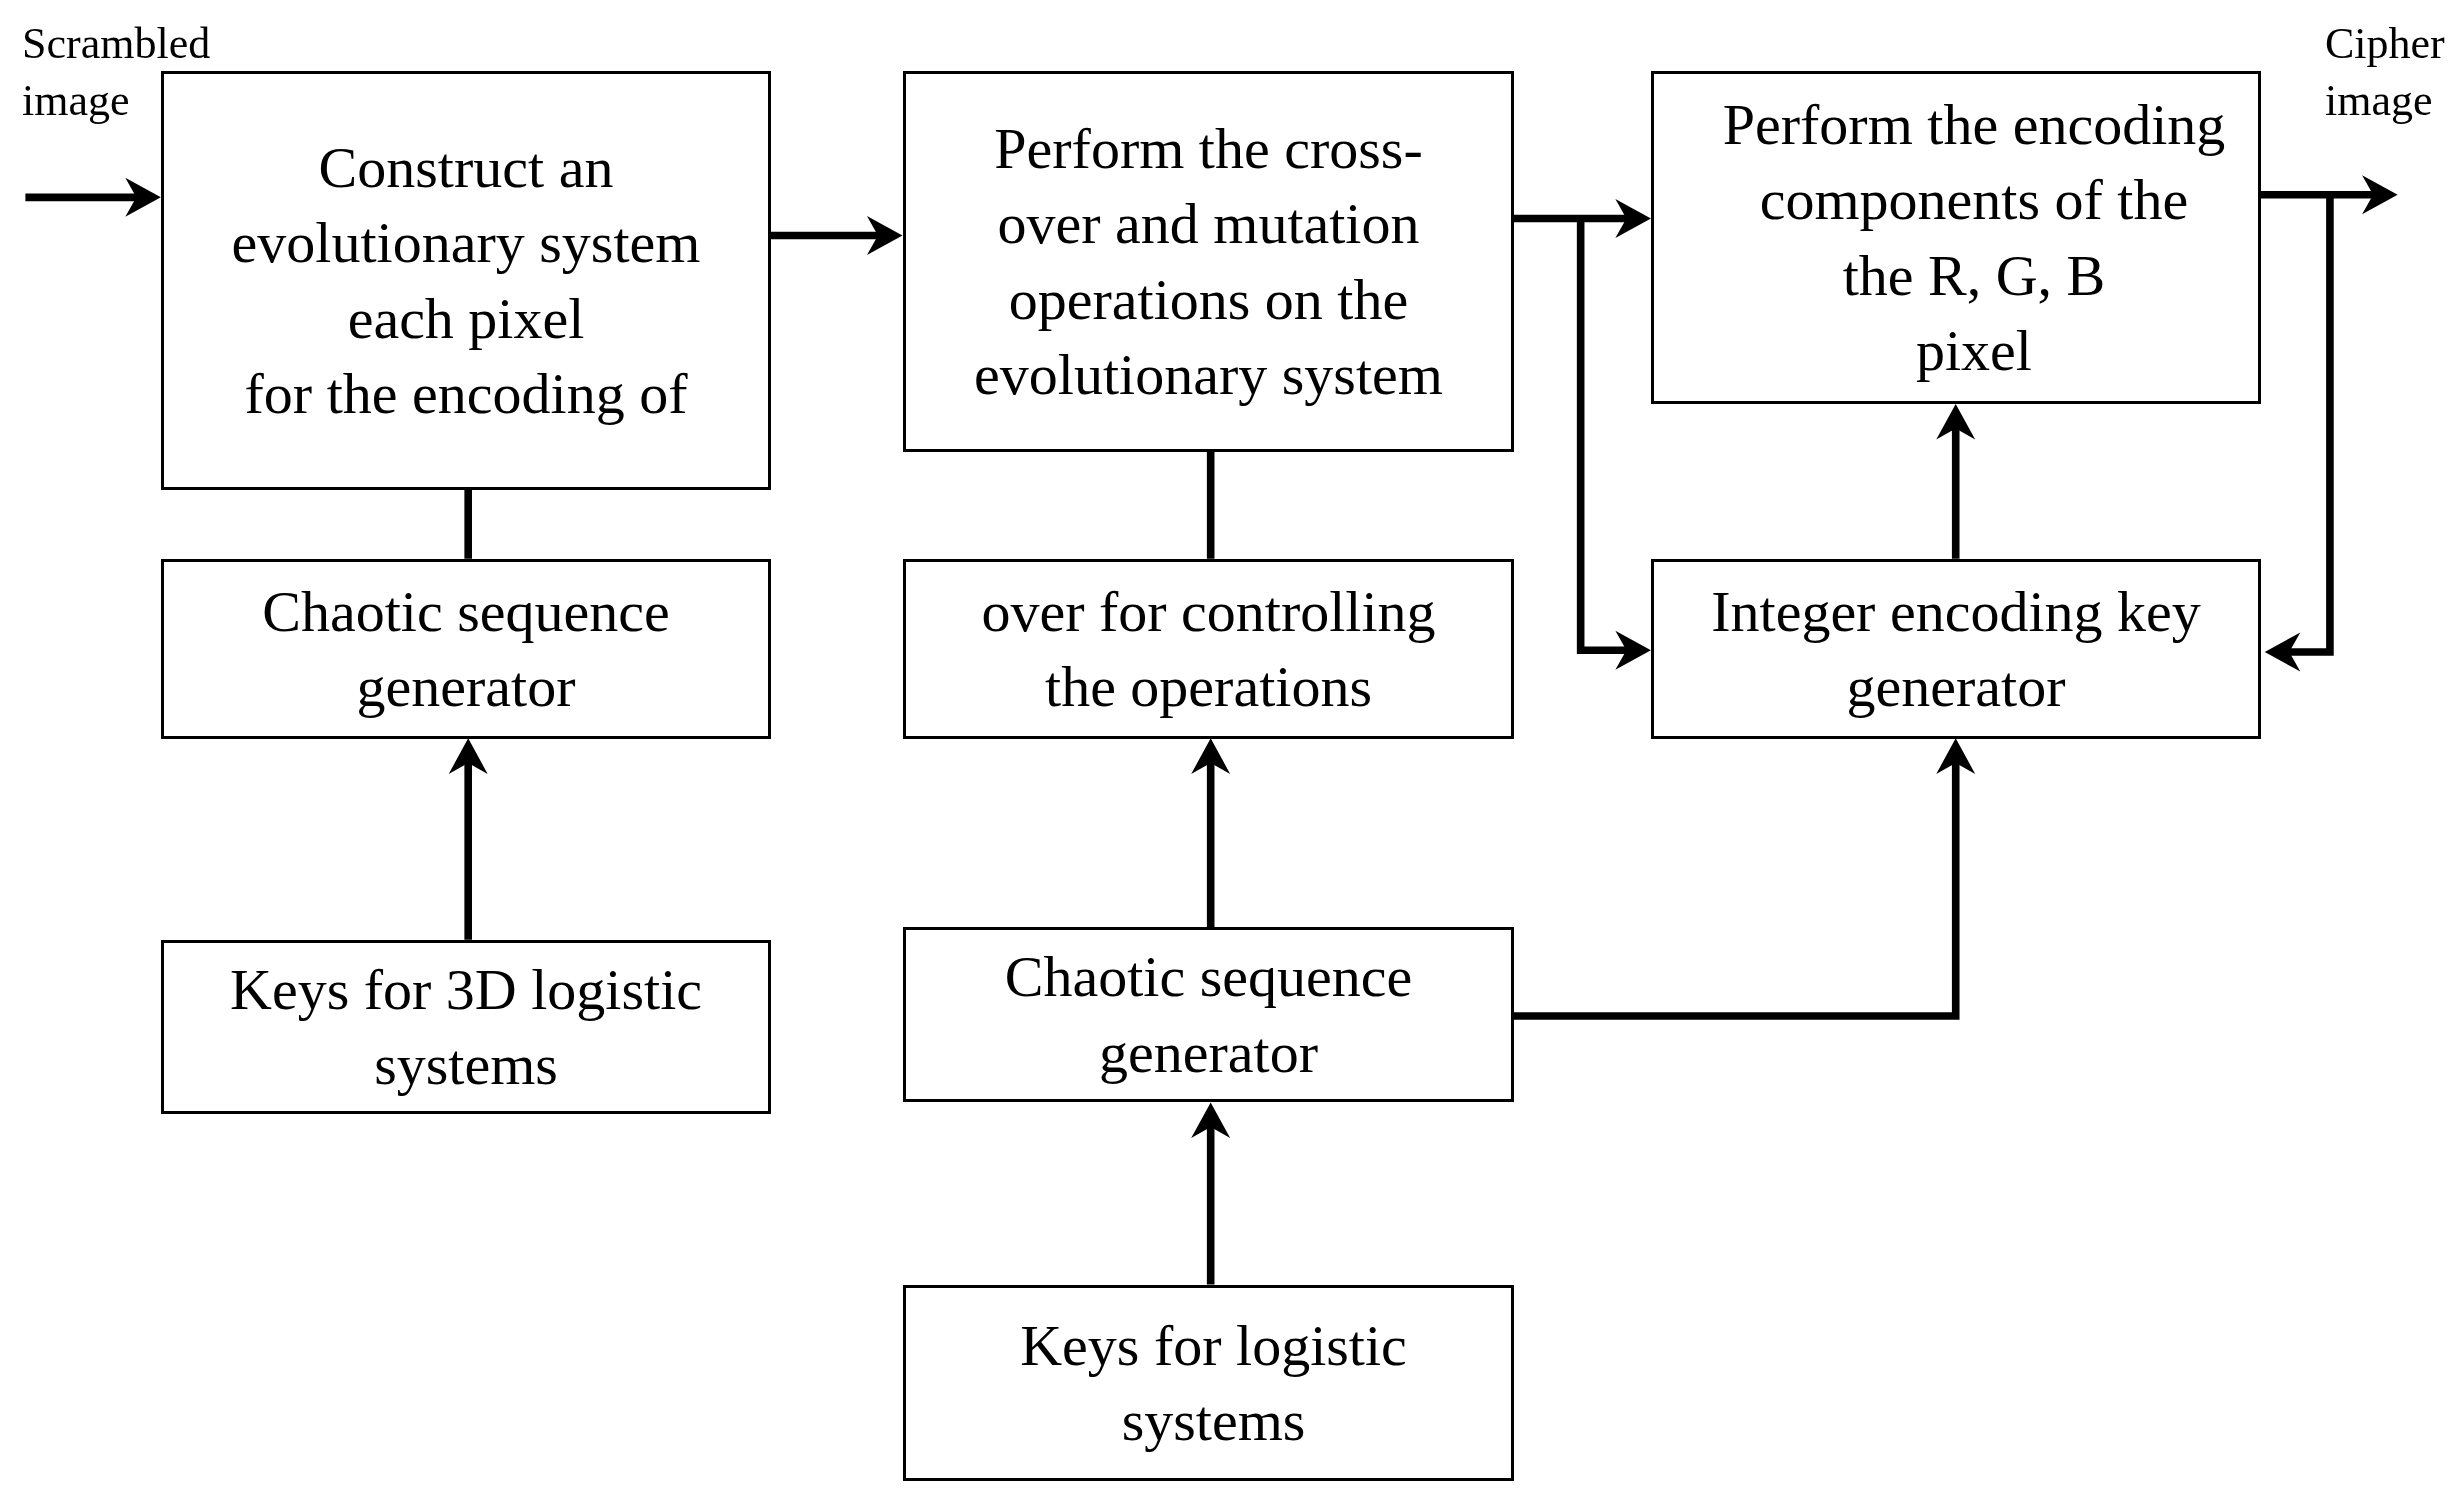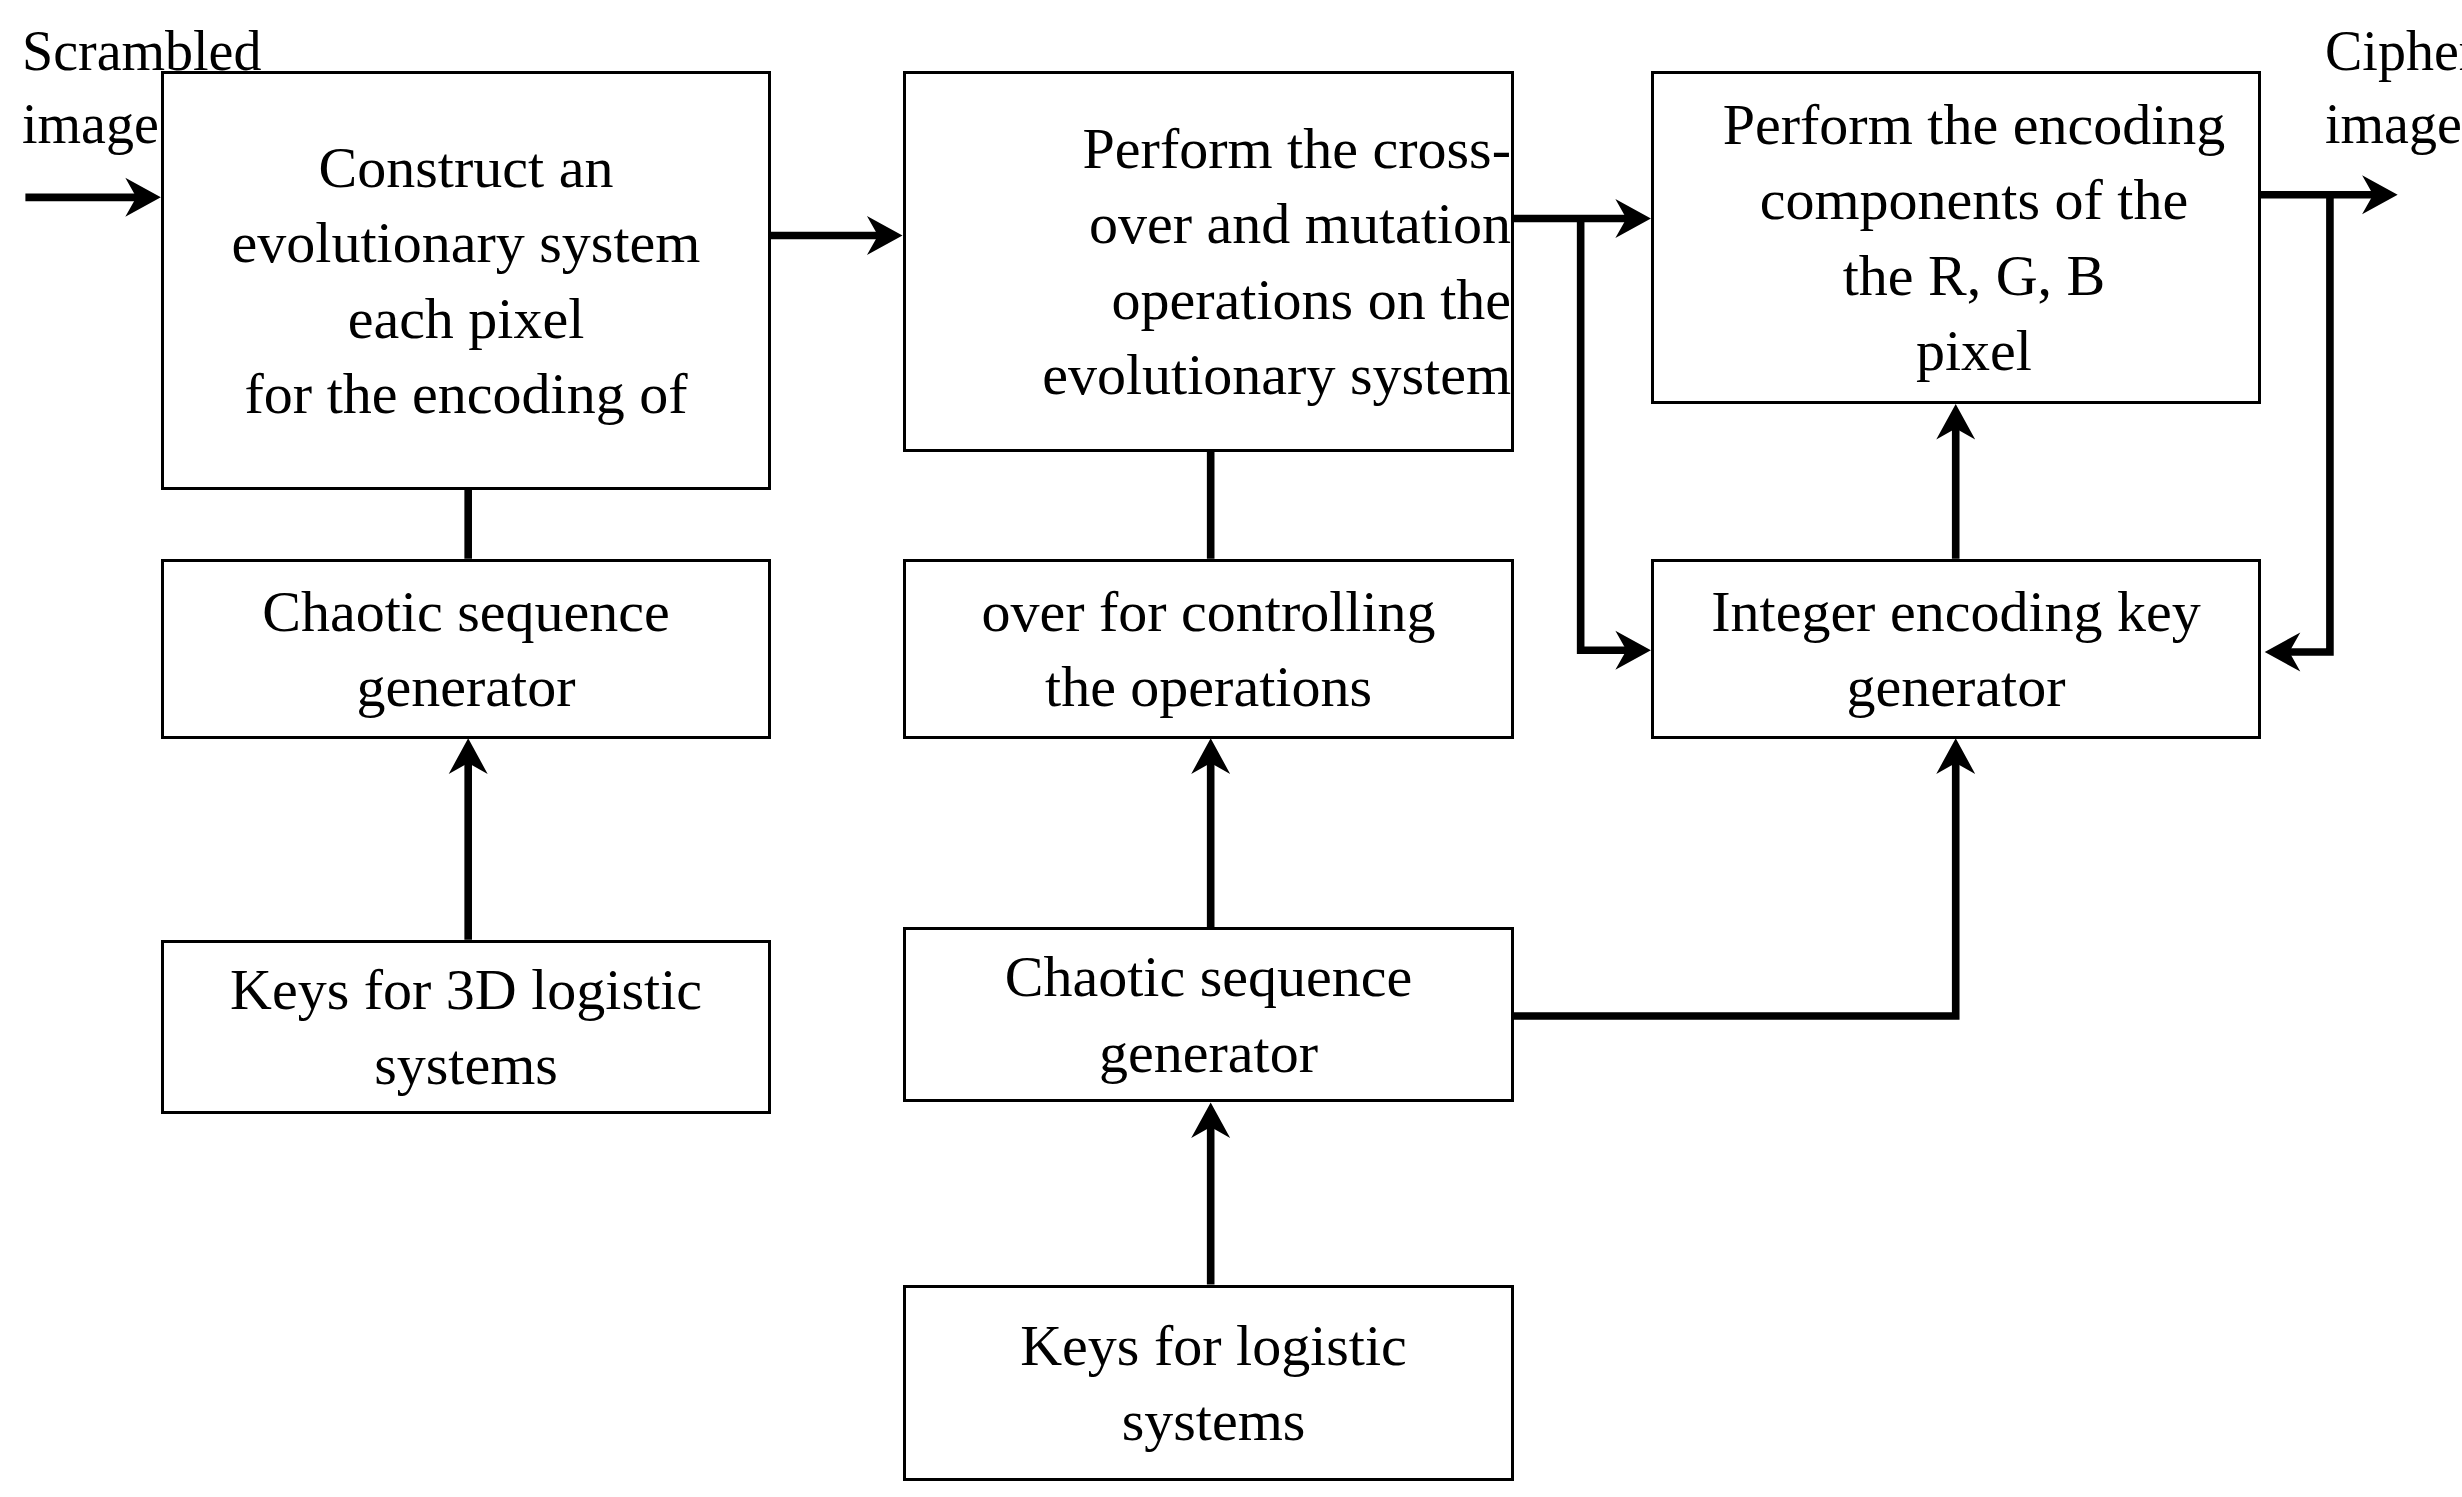"Scrambled" .side-label { font-size: 56px -> 44px }
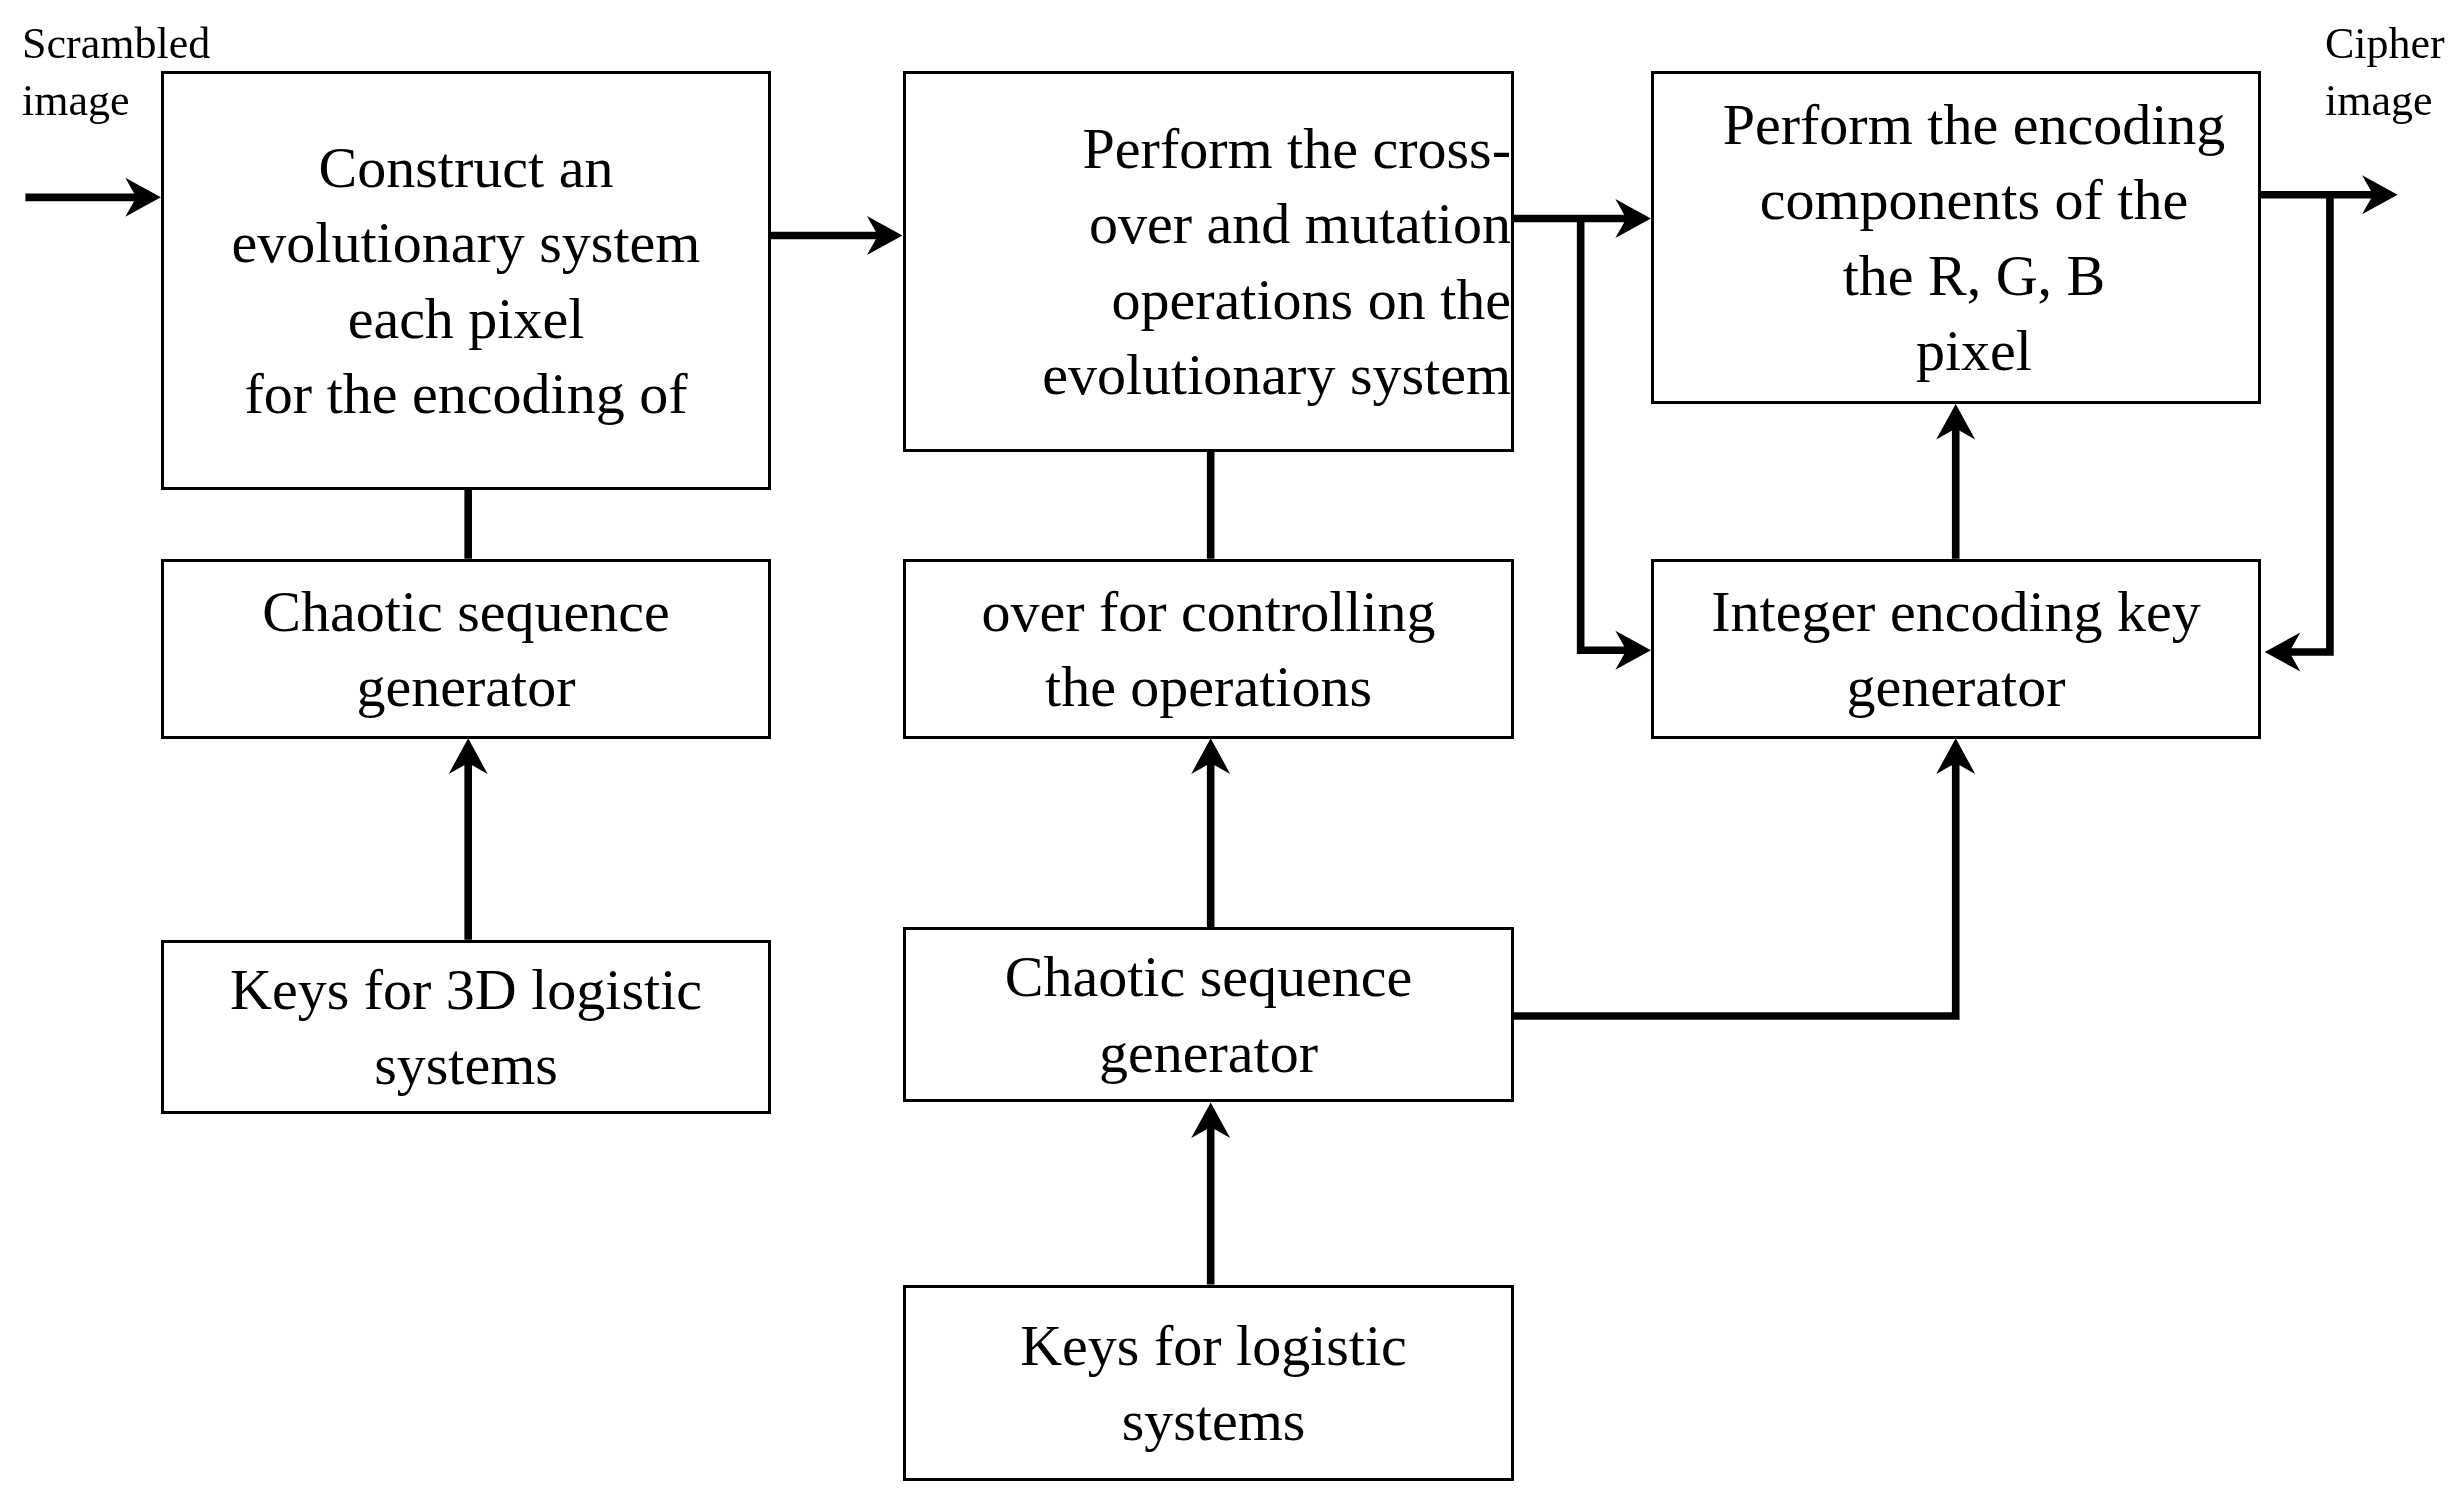"Perform the cross-" #box-crossover { align-items: flex-end -> none }
